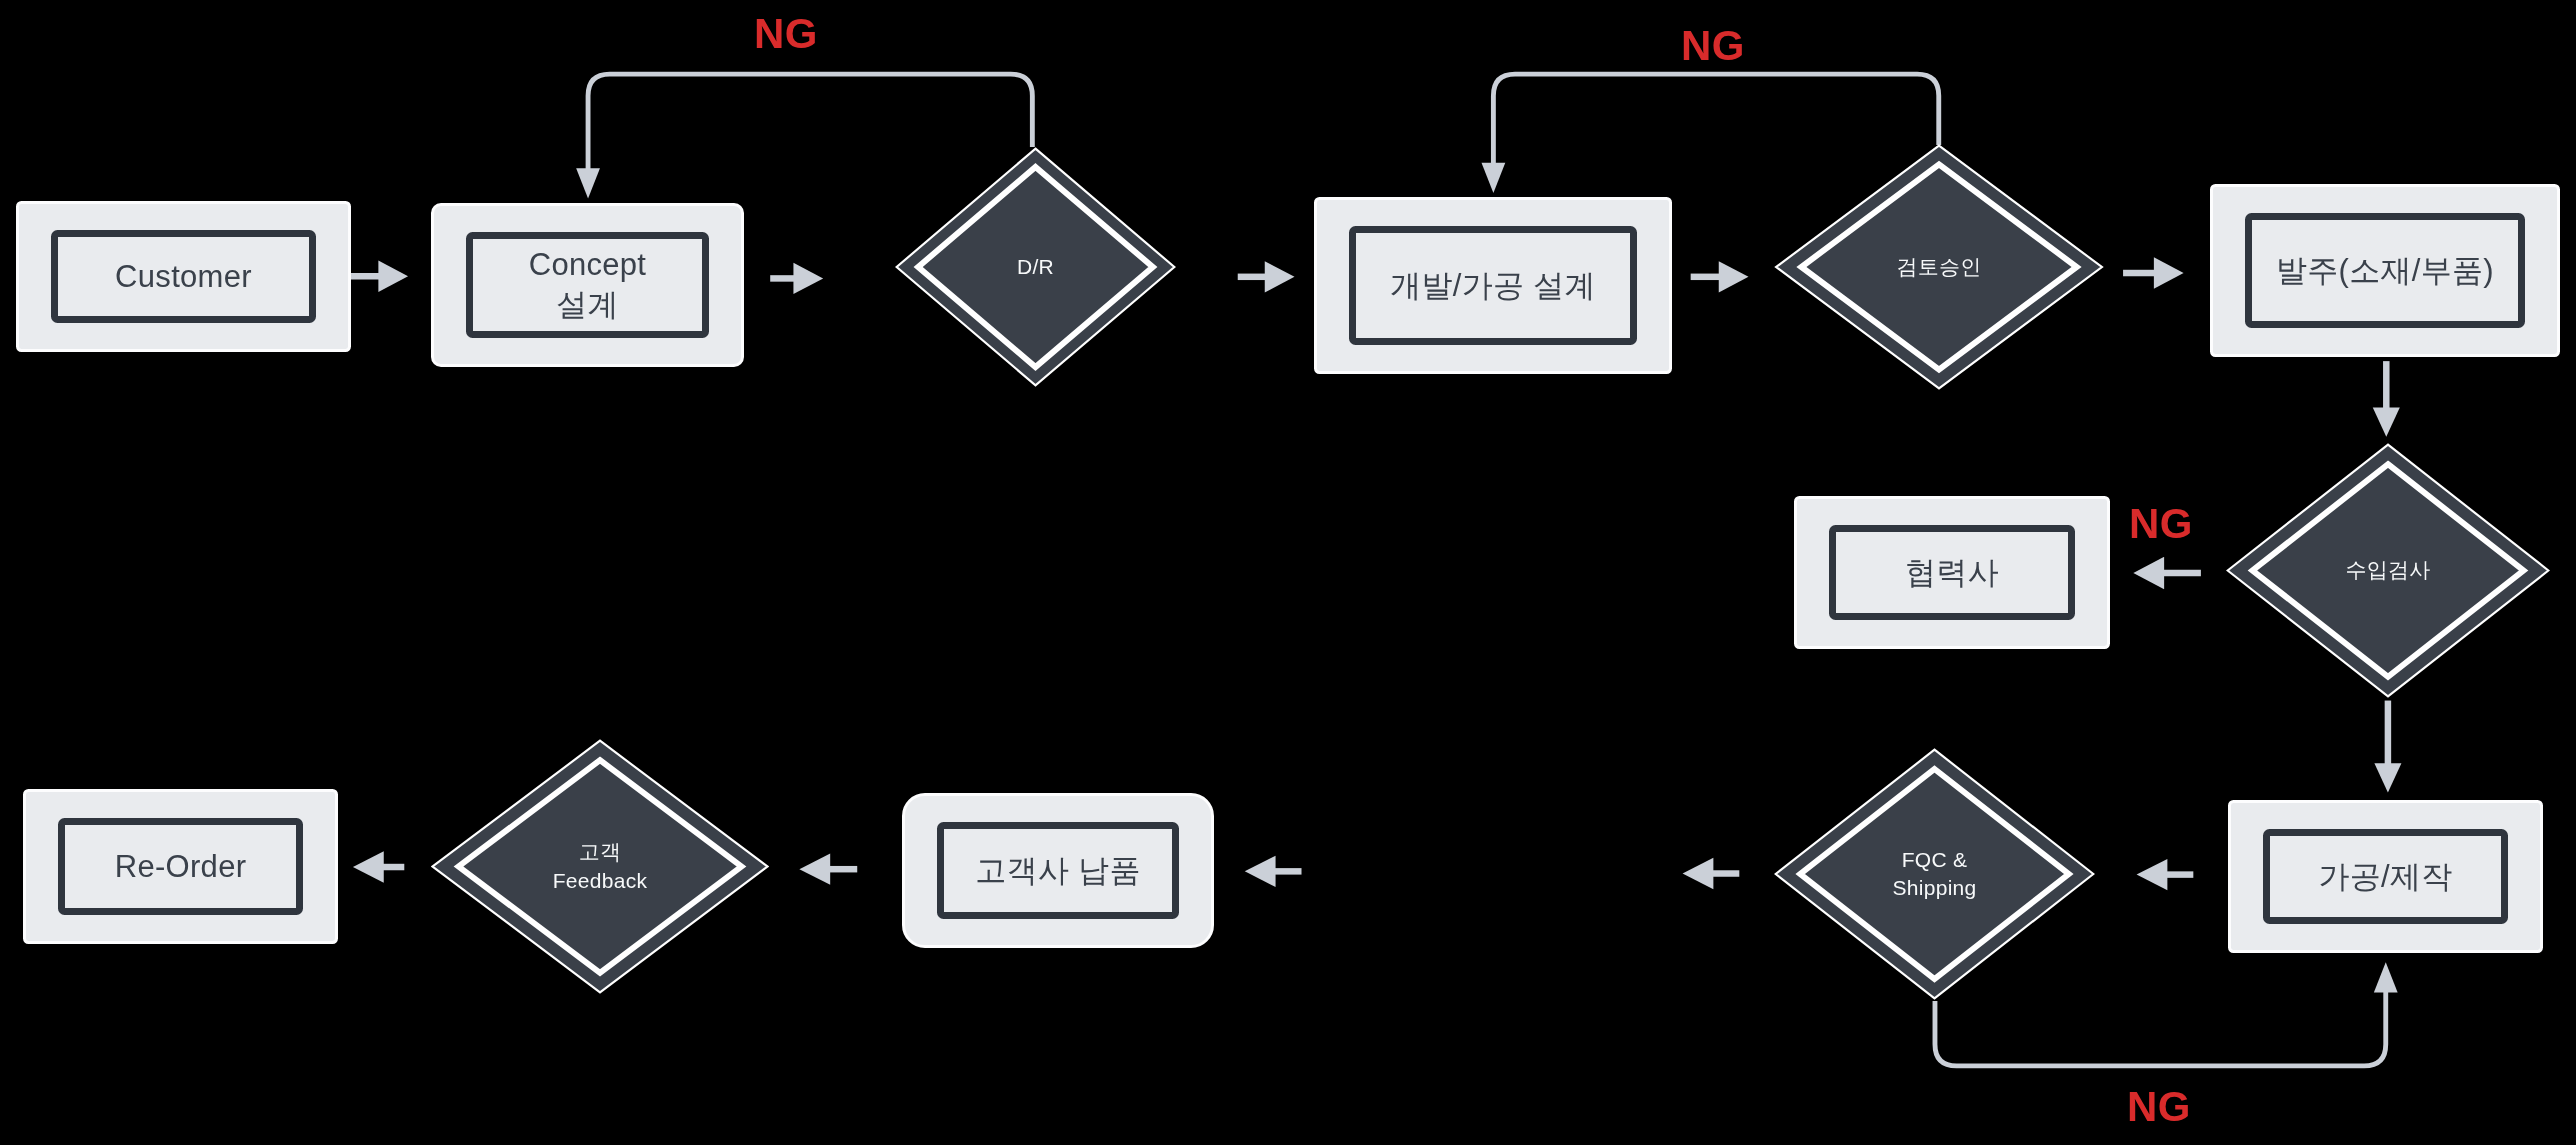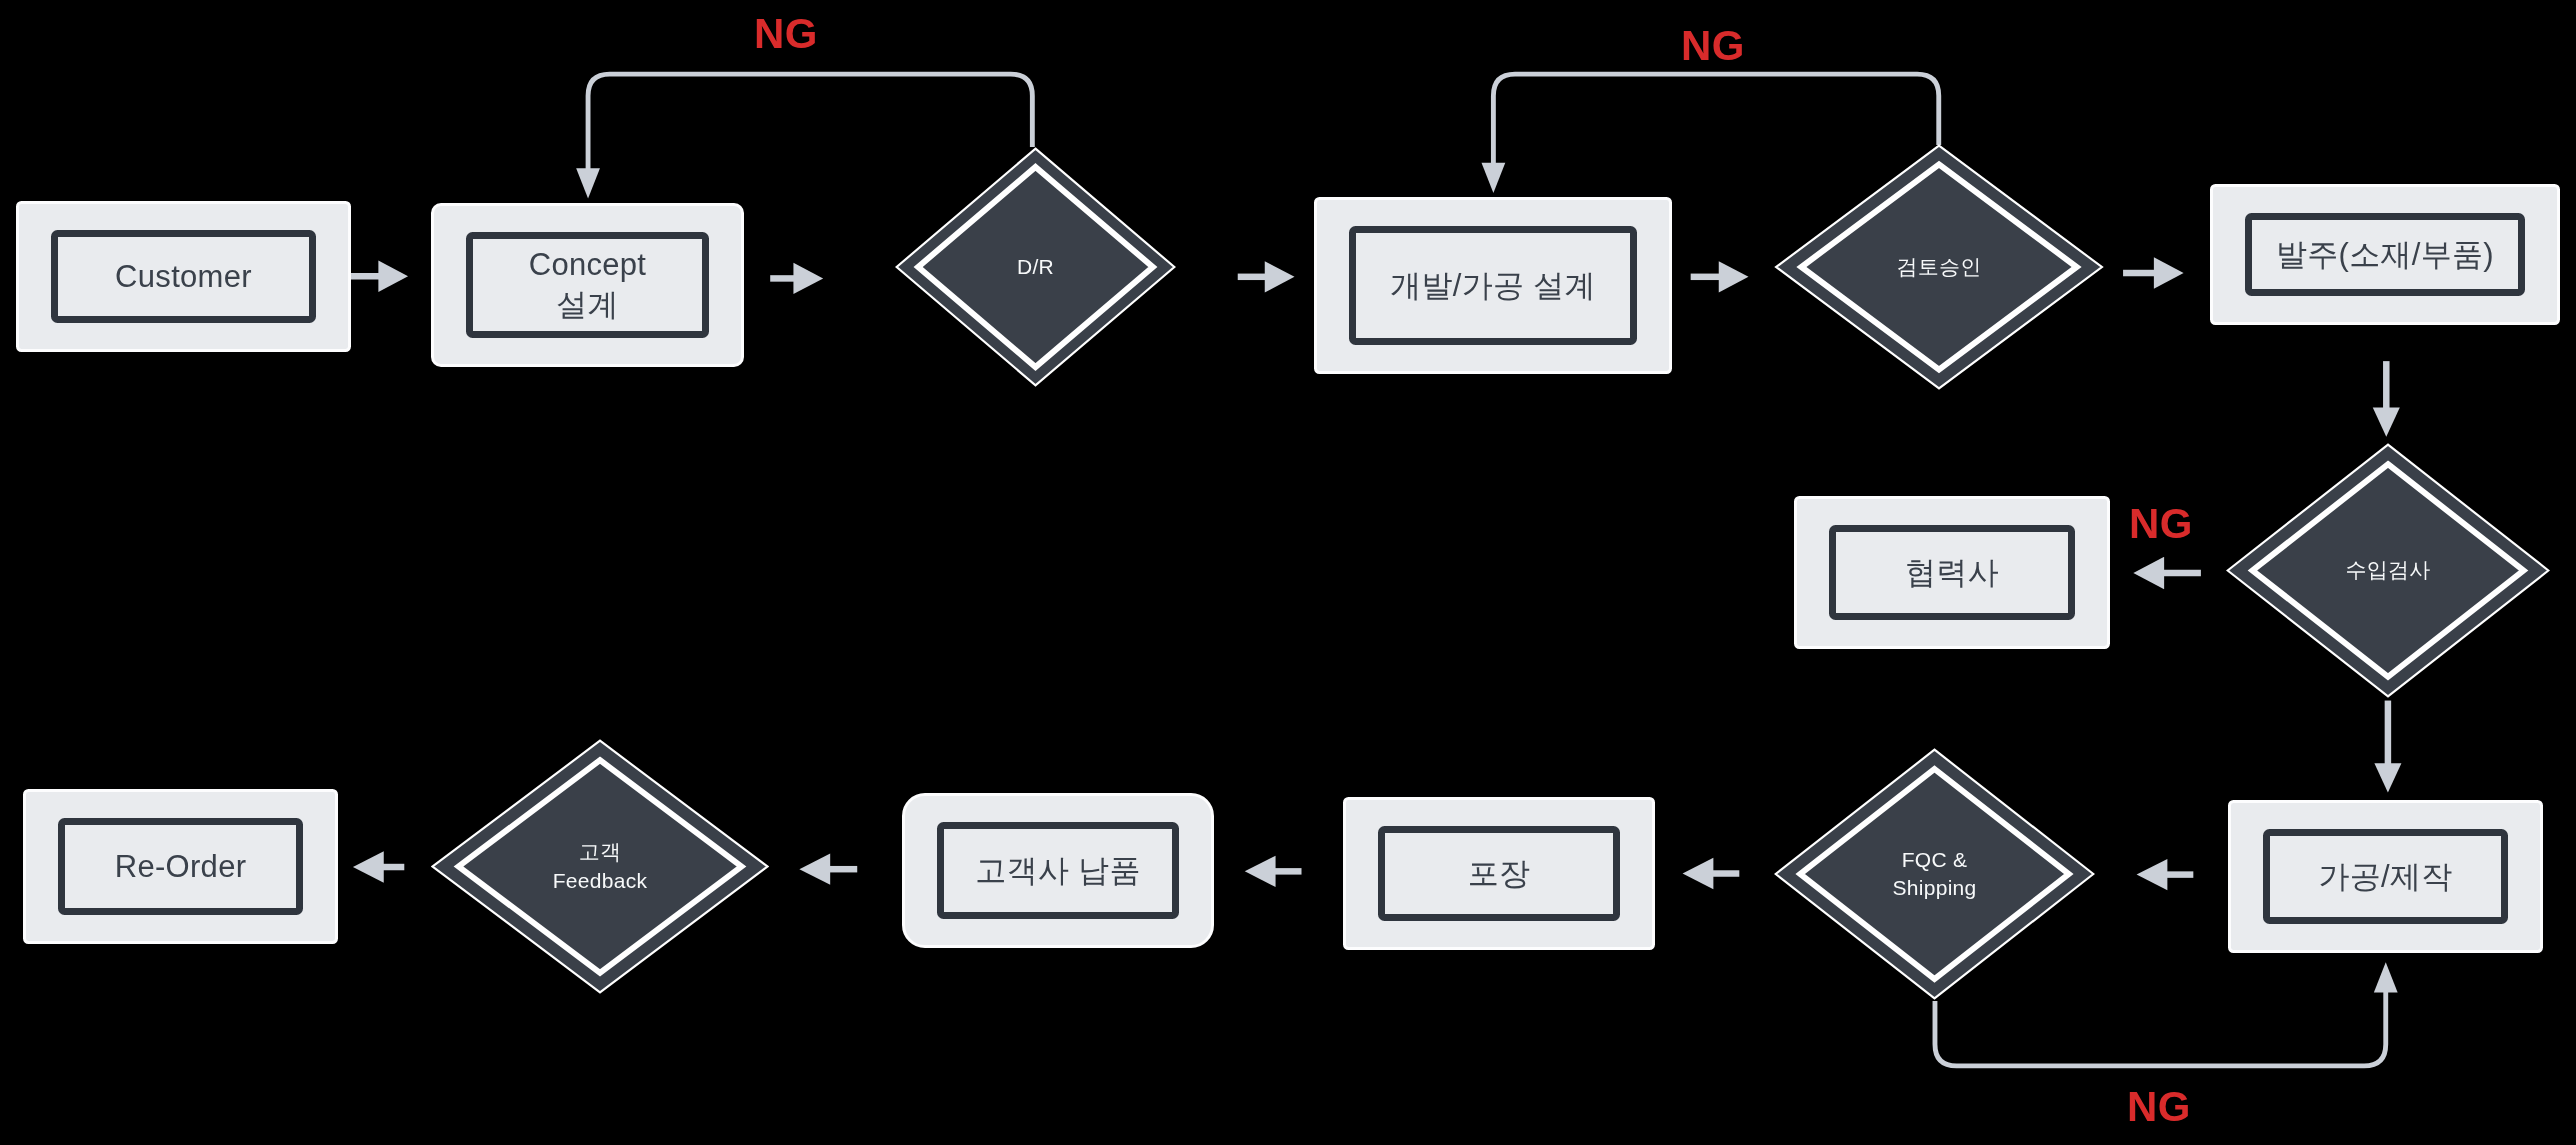"발주(소재/부품)" div.node { height: 141px -> 173px }
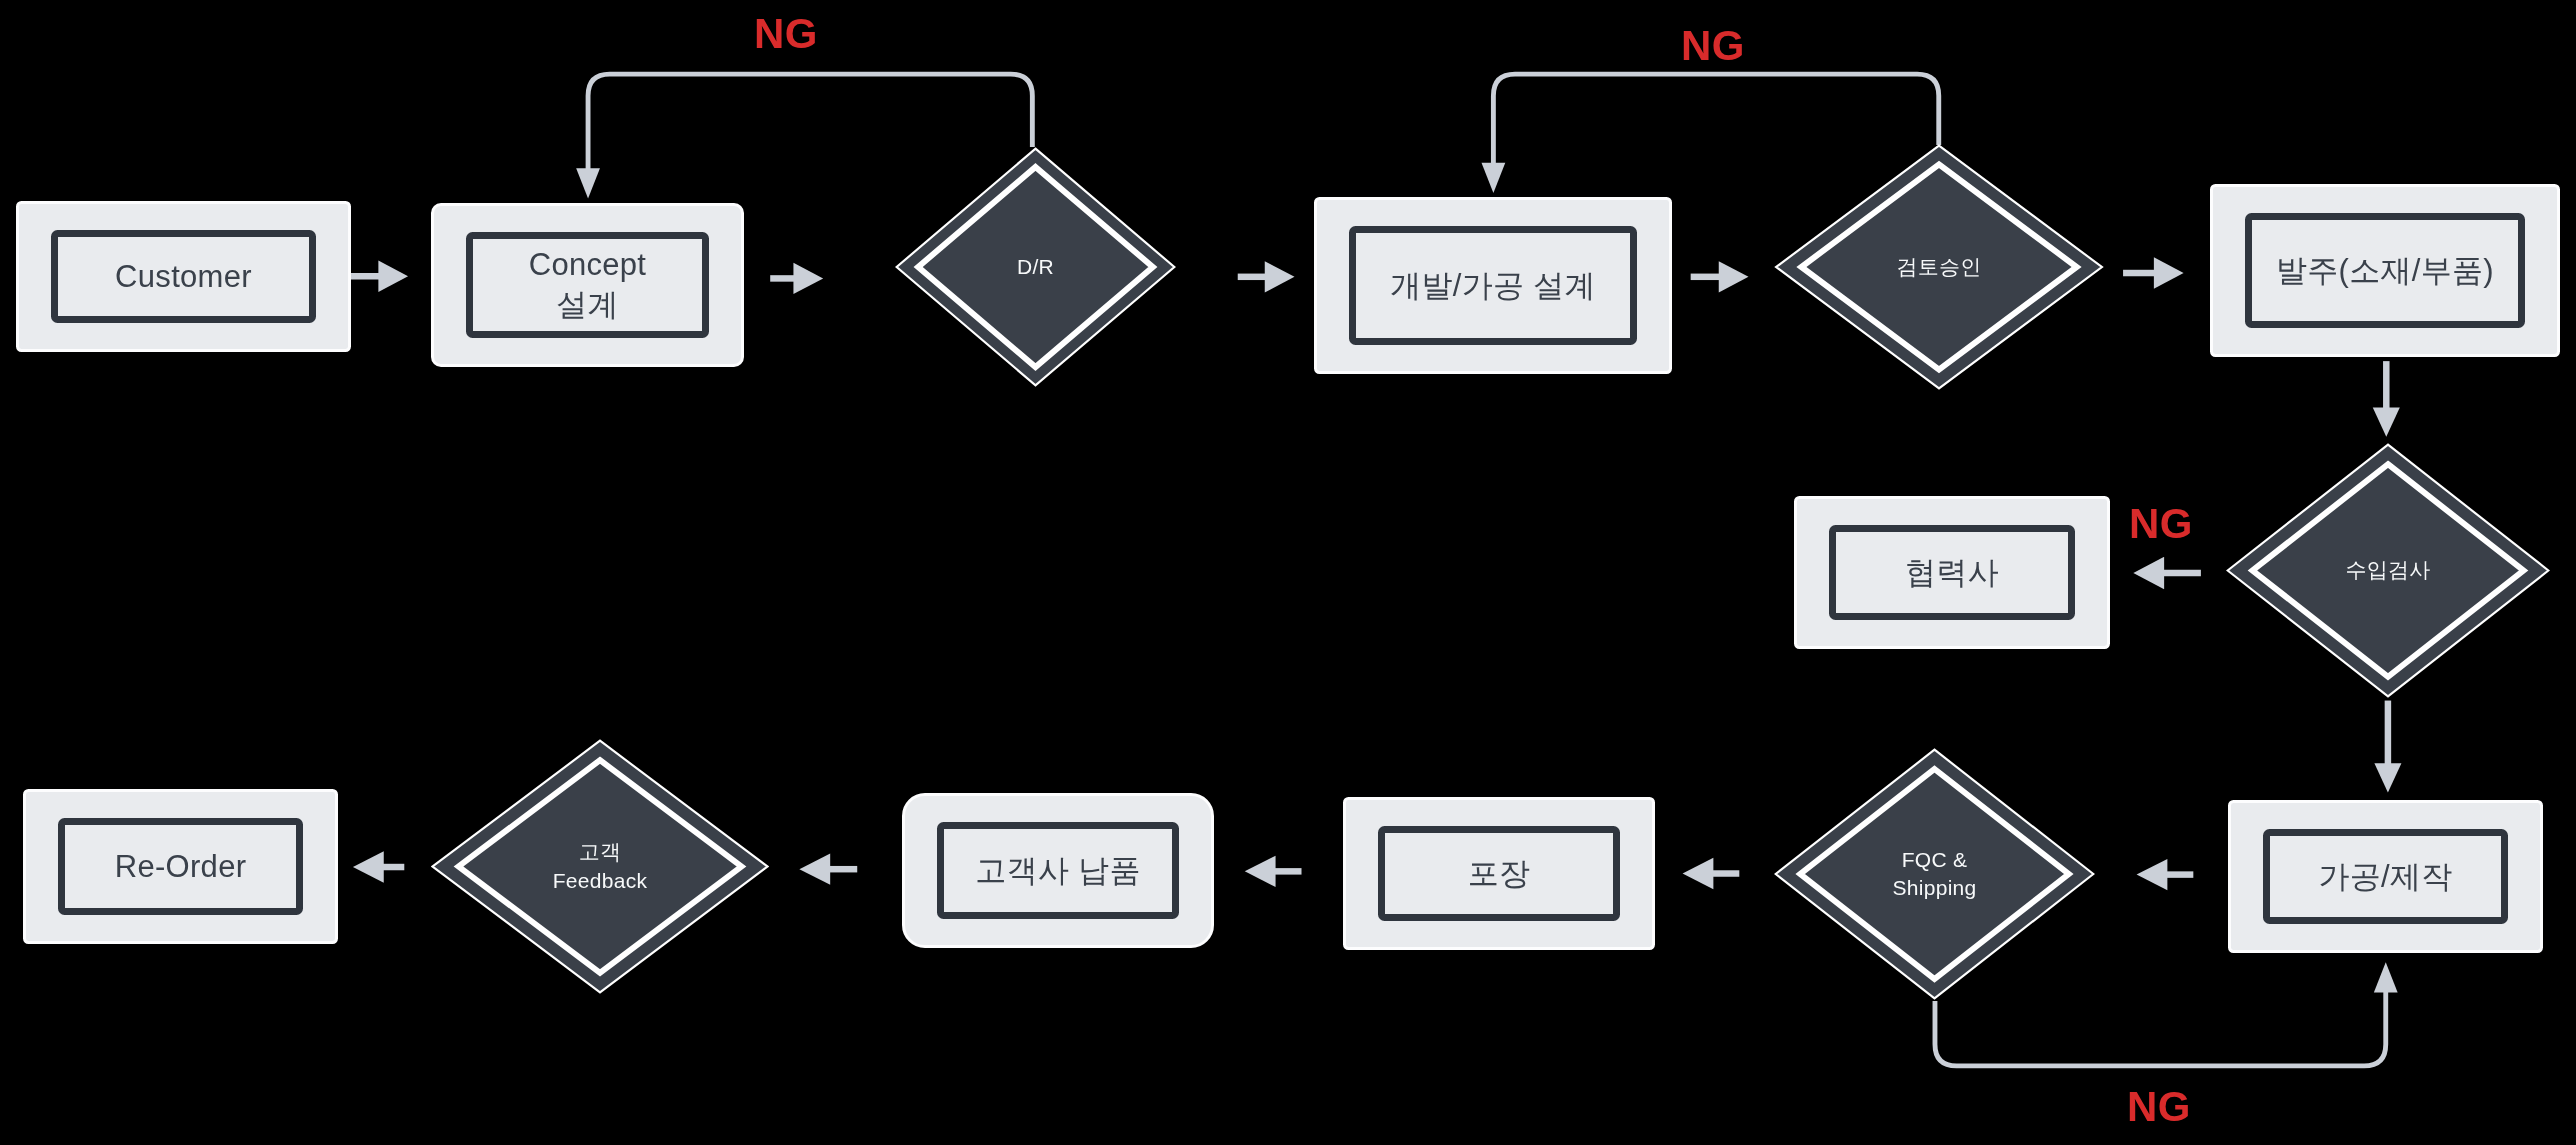"포장" div.node { html: <div> <div> <span>포장</span> </div> </div> -> none }
